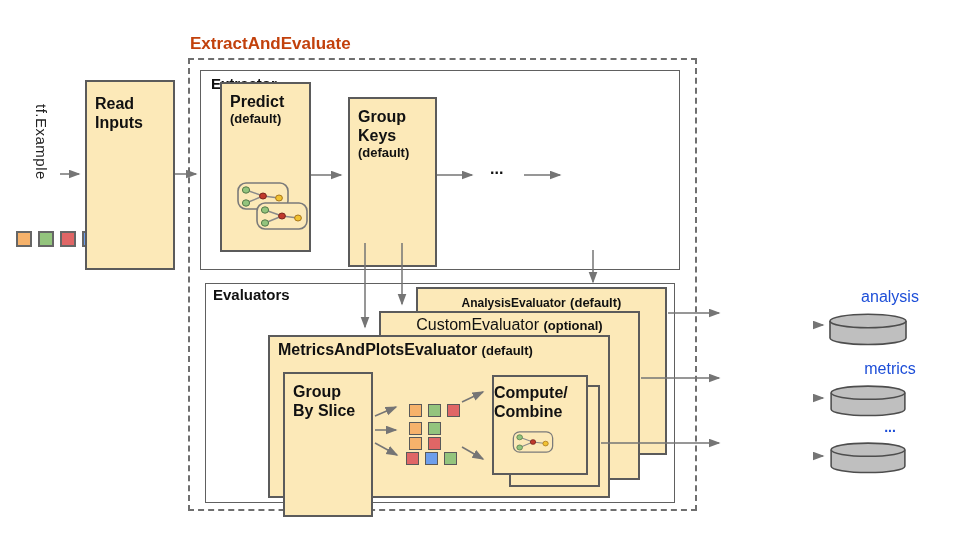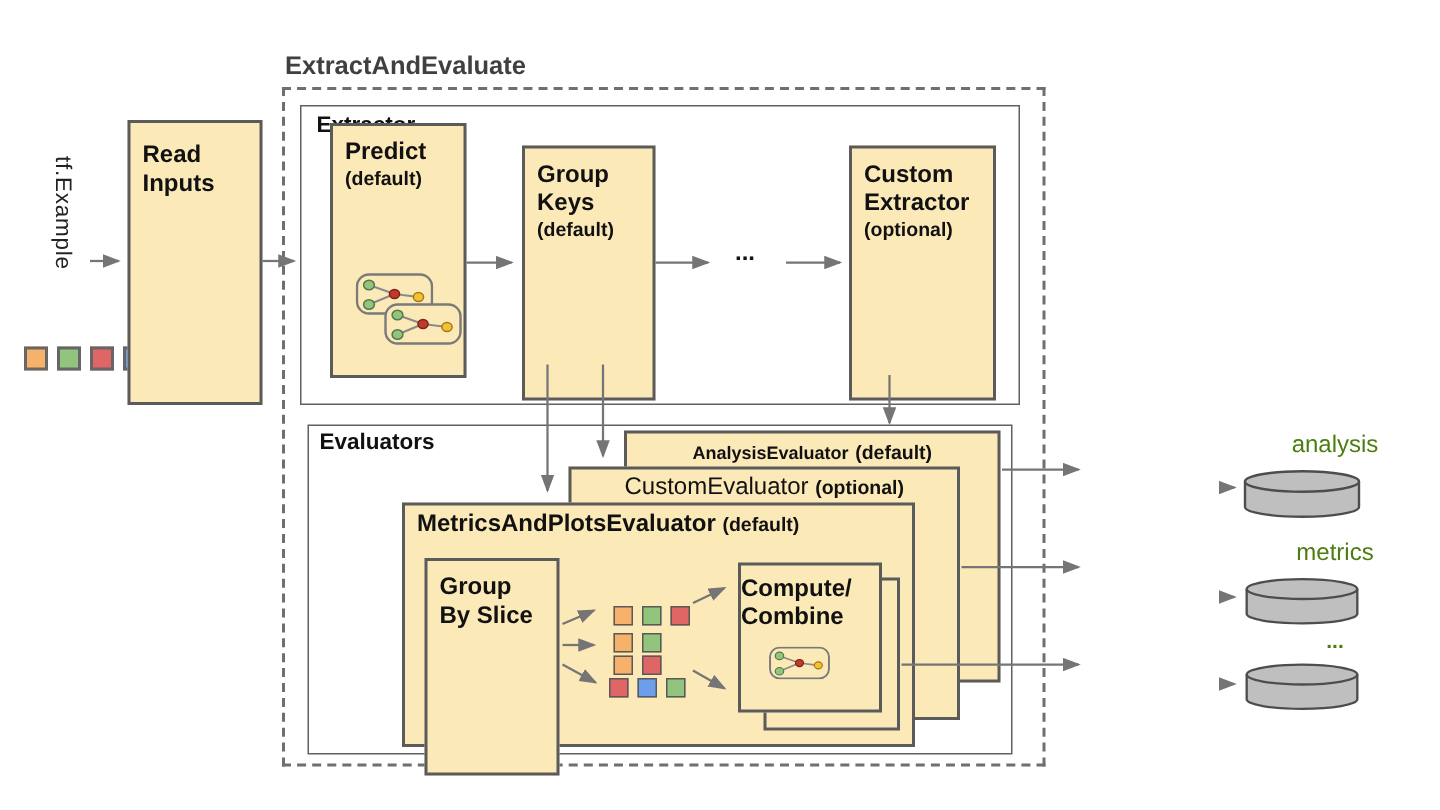"ExtractAndEvaluate" .big-title { color: #404040 -> #c2410c }
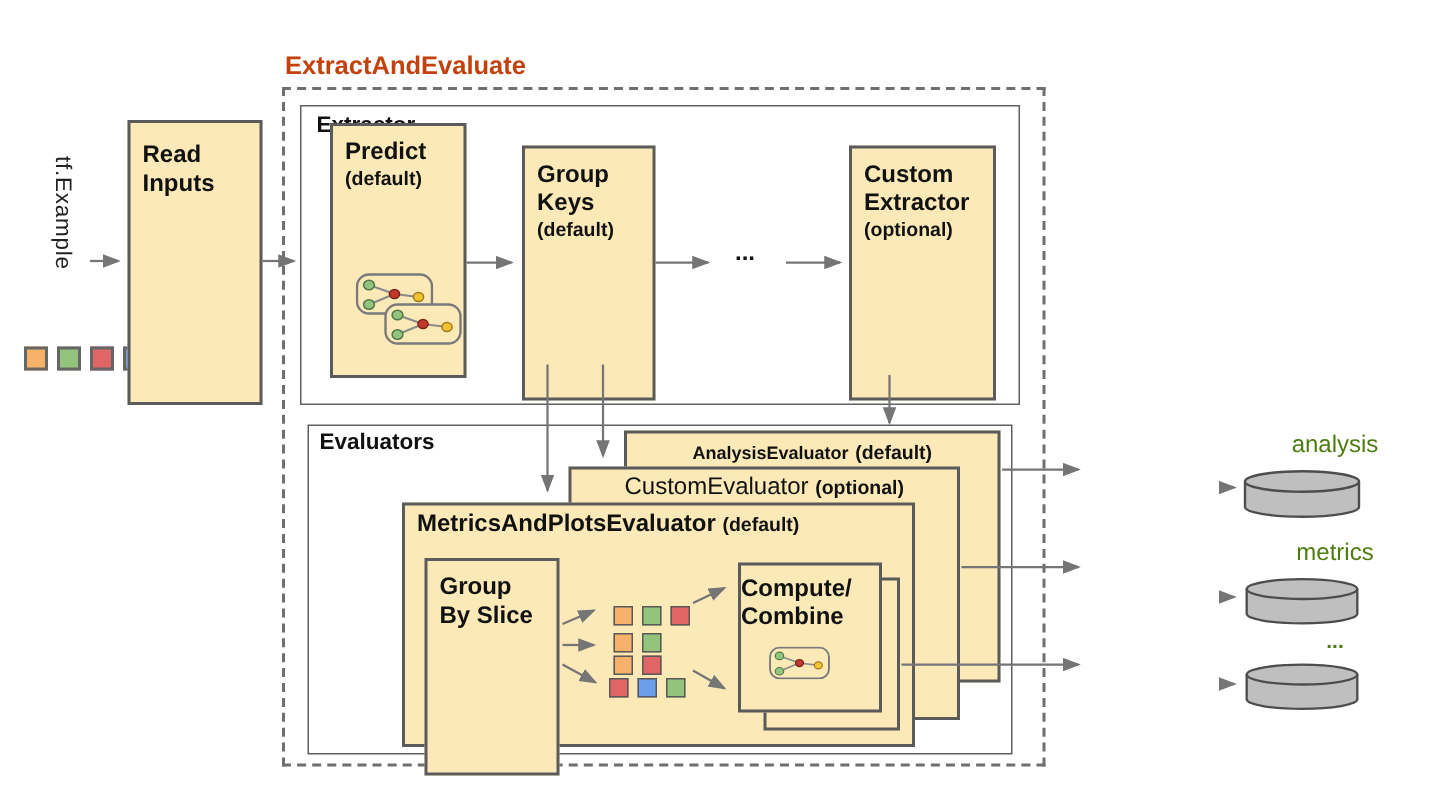"Custom" div.ybox { html: <div> <div> <span>Custom</span> <span>Extractor</span> </div> <span>(optional)</span> </div> -> none }
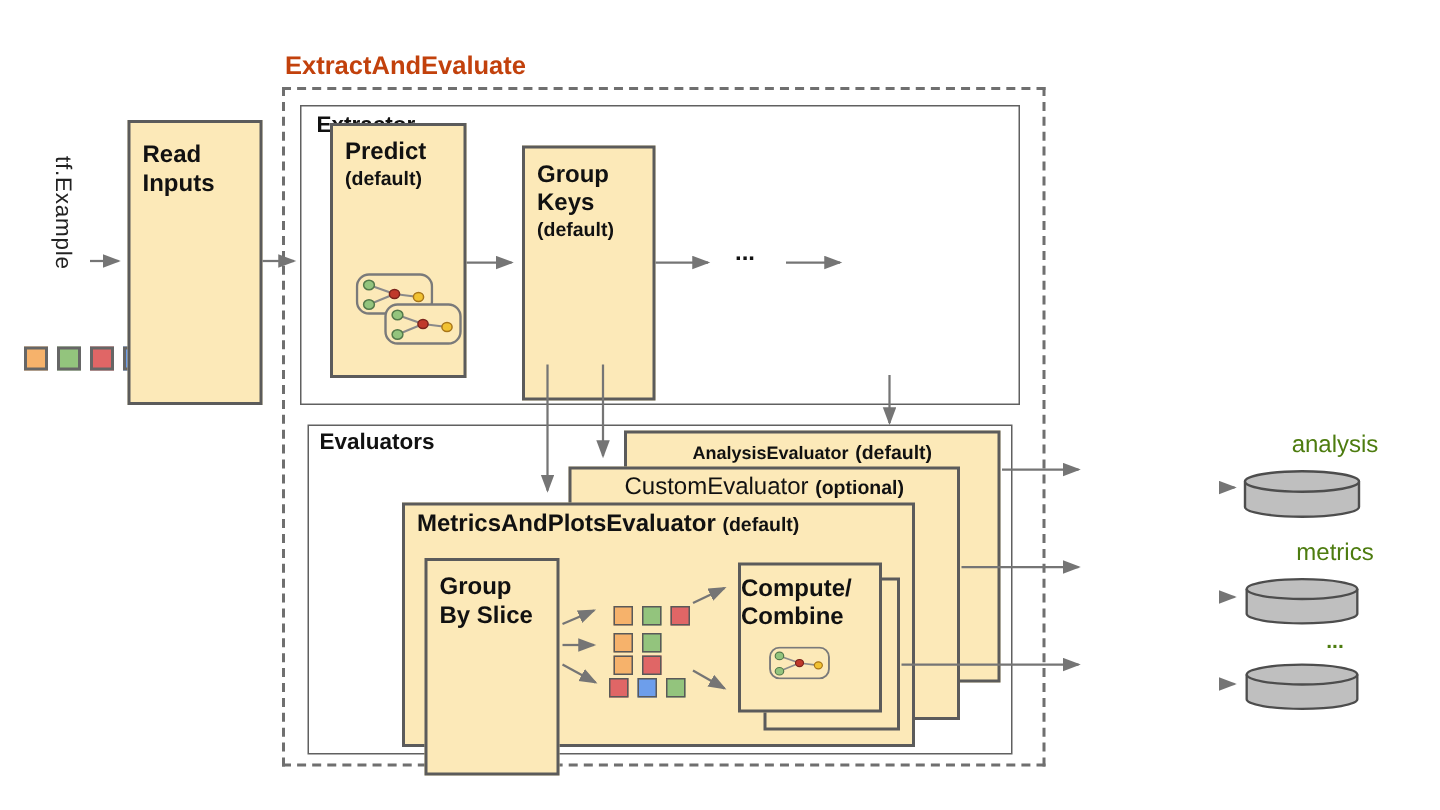"analysis" .out-label { color: #4d7c0f -> #1d4ed8 }
